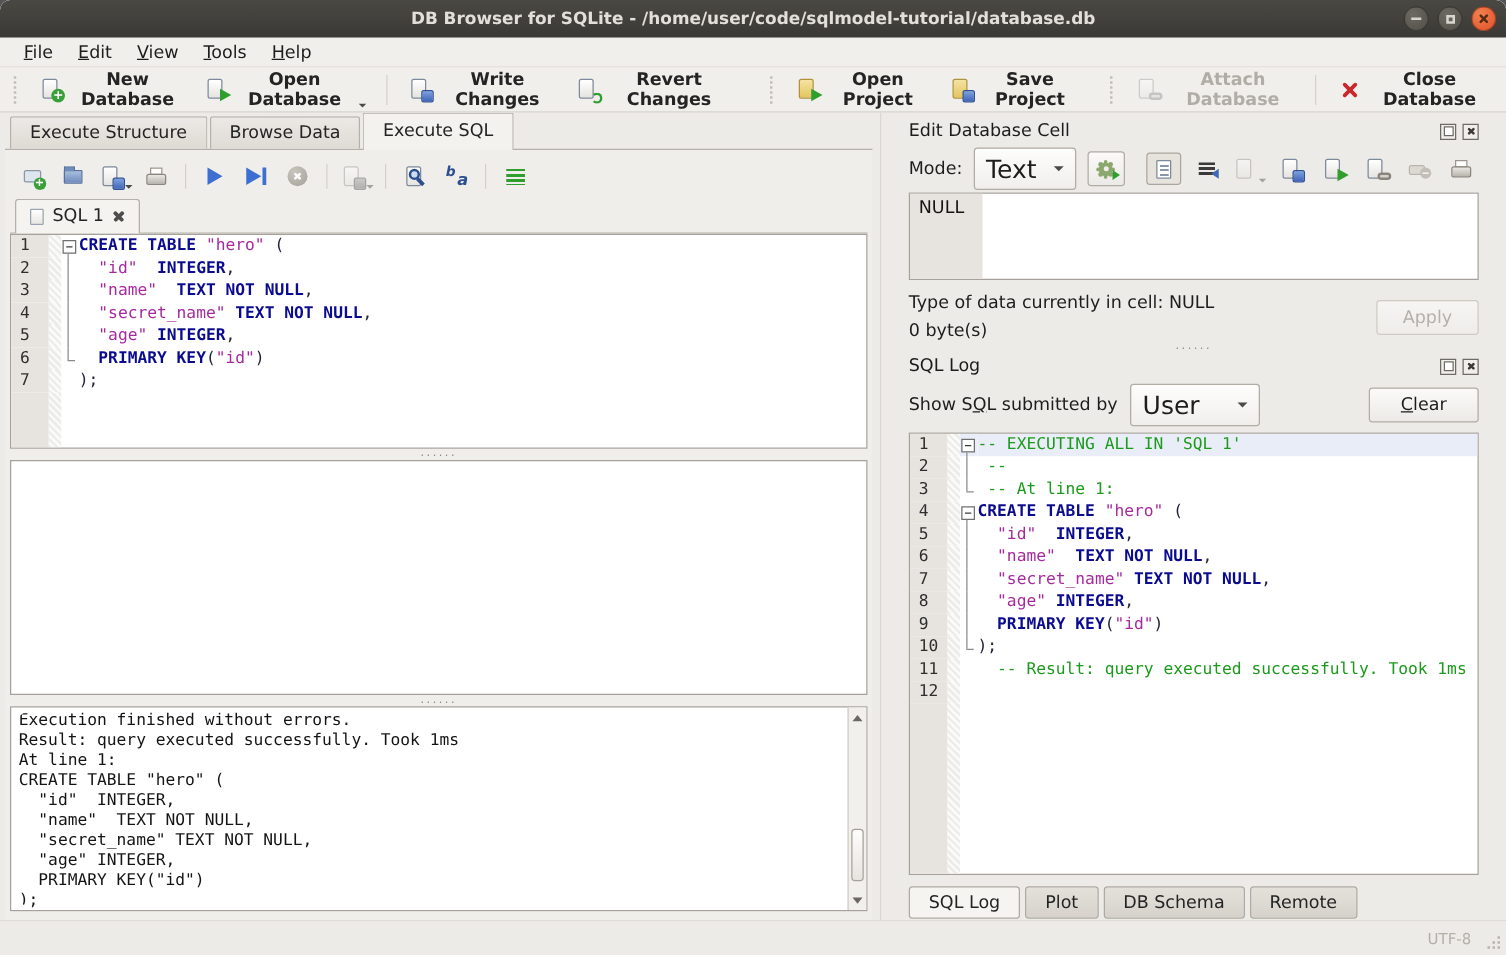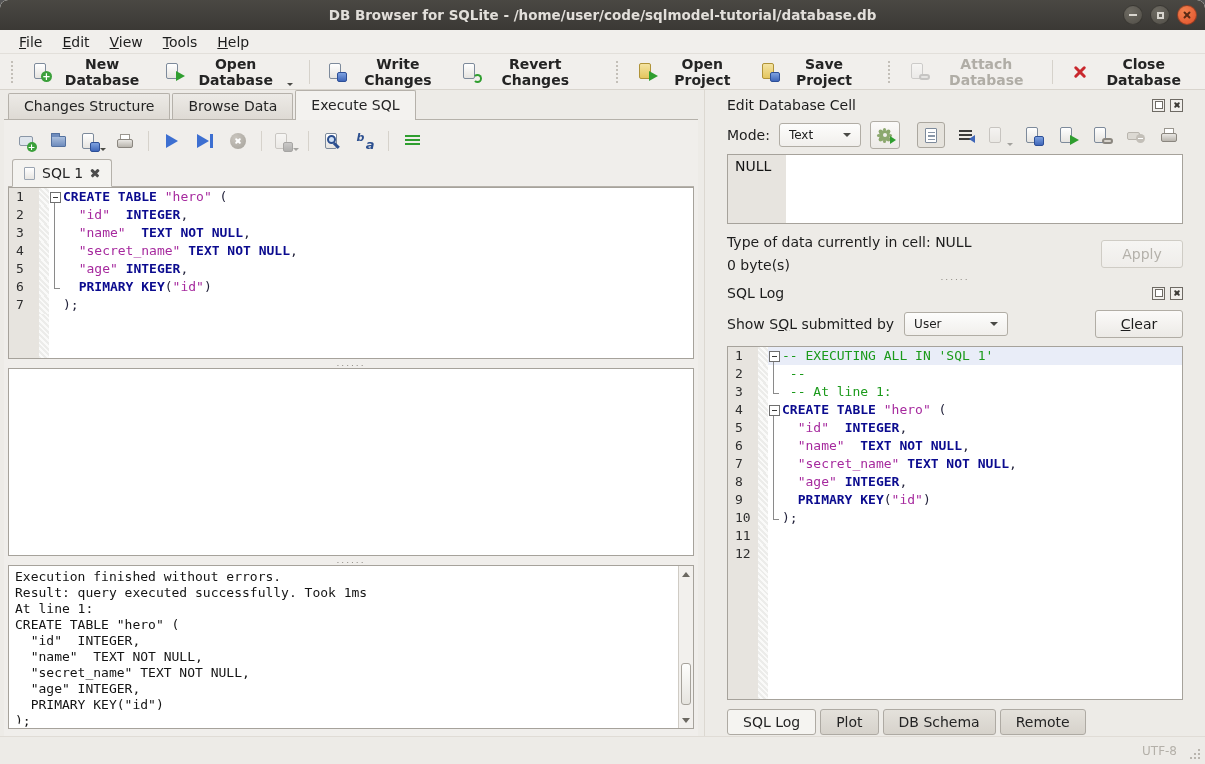"Changes Structure" span.tab { text: Changes -> Execute }
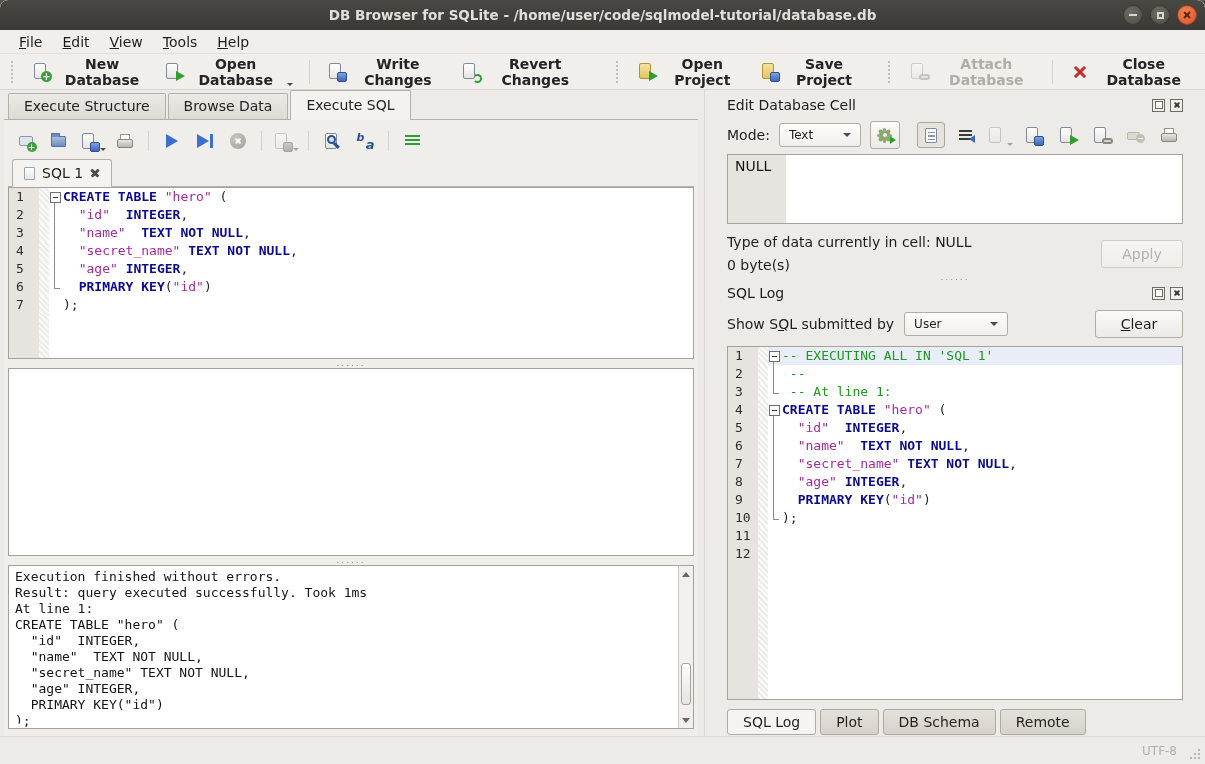"Text" .select { font-size: 12px -> 20px }
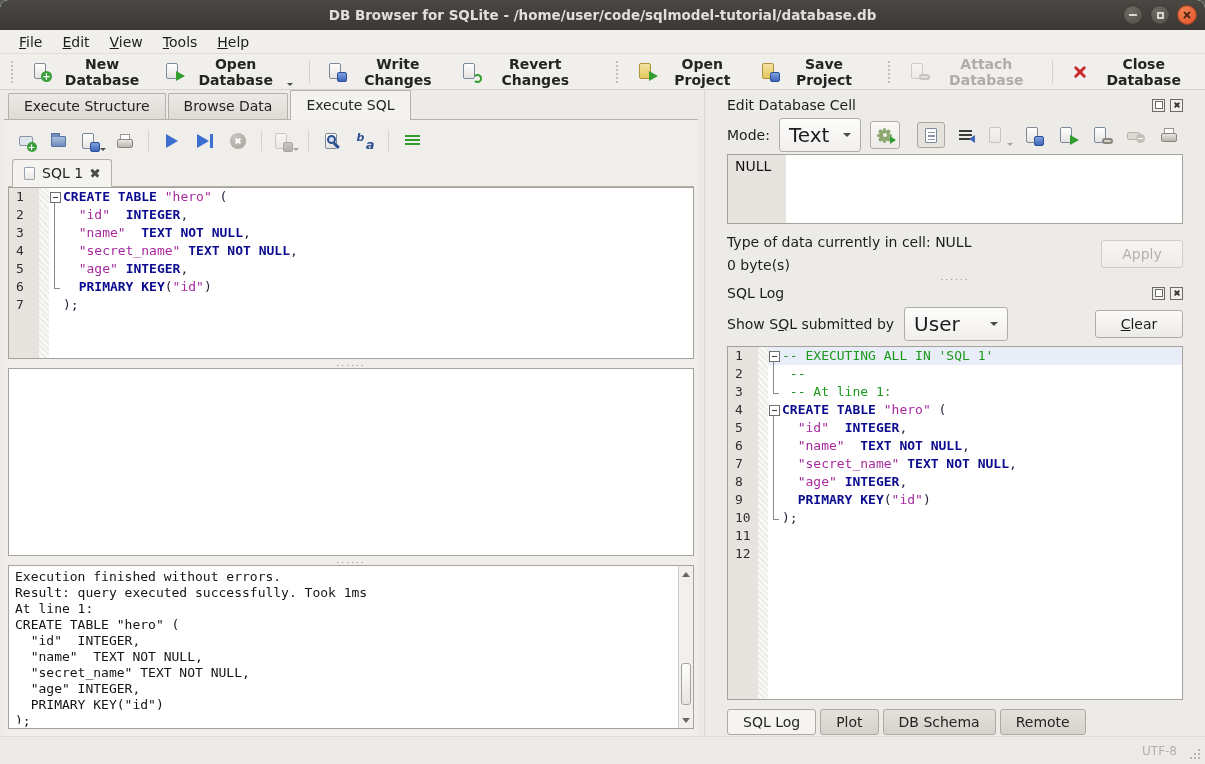"-- Result: query executed successfully." span.tx { html: none -> <span><span> </span><span>-- Result: query executed successfully. Took 1ms</span></span> }
